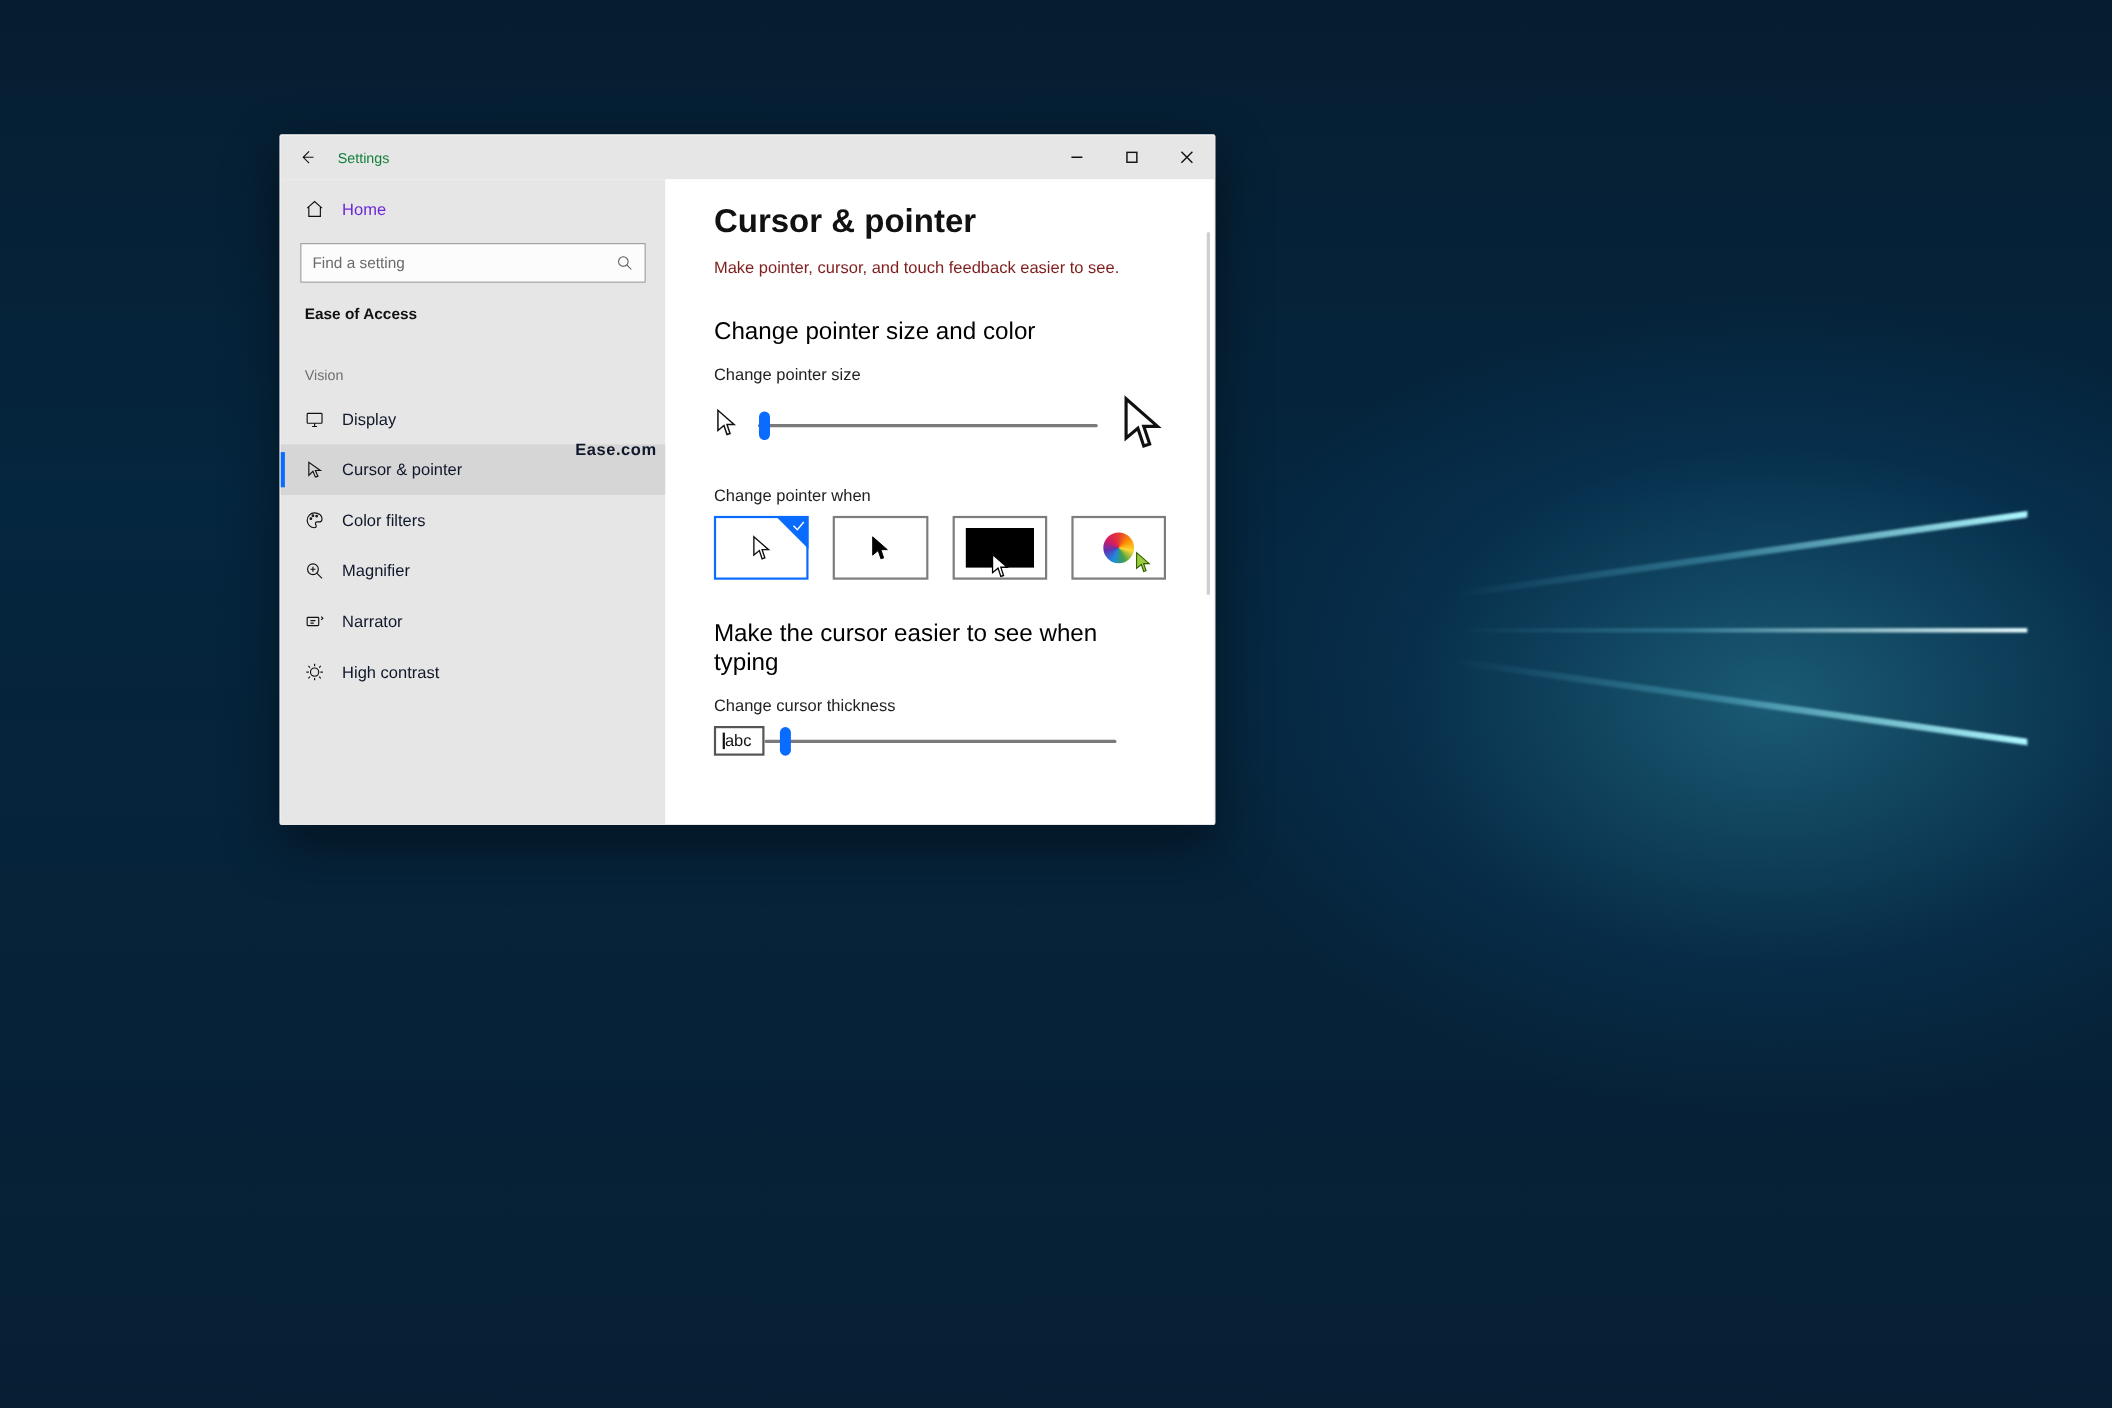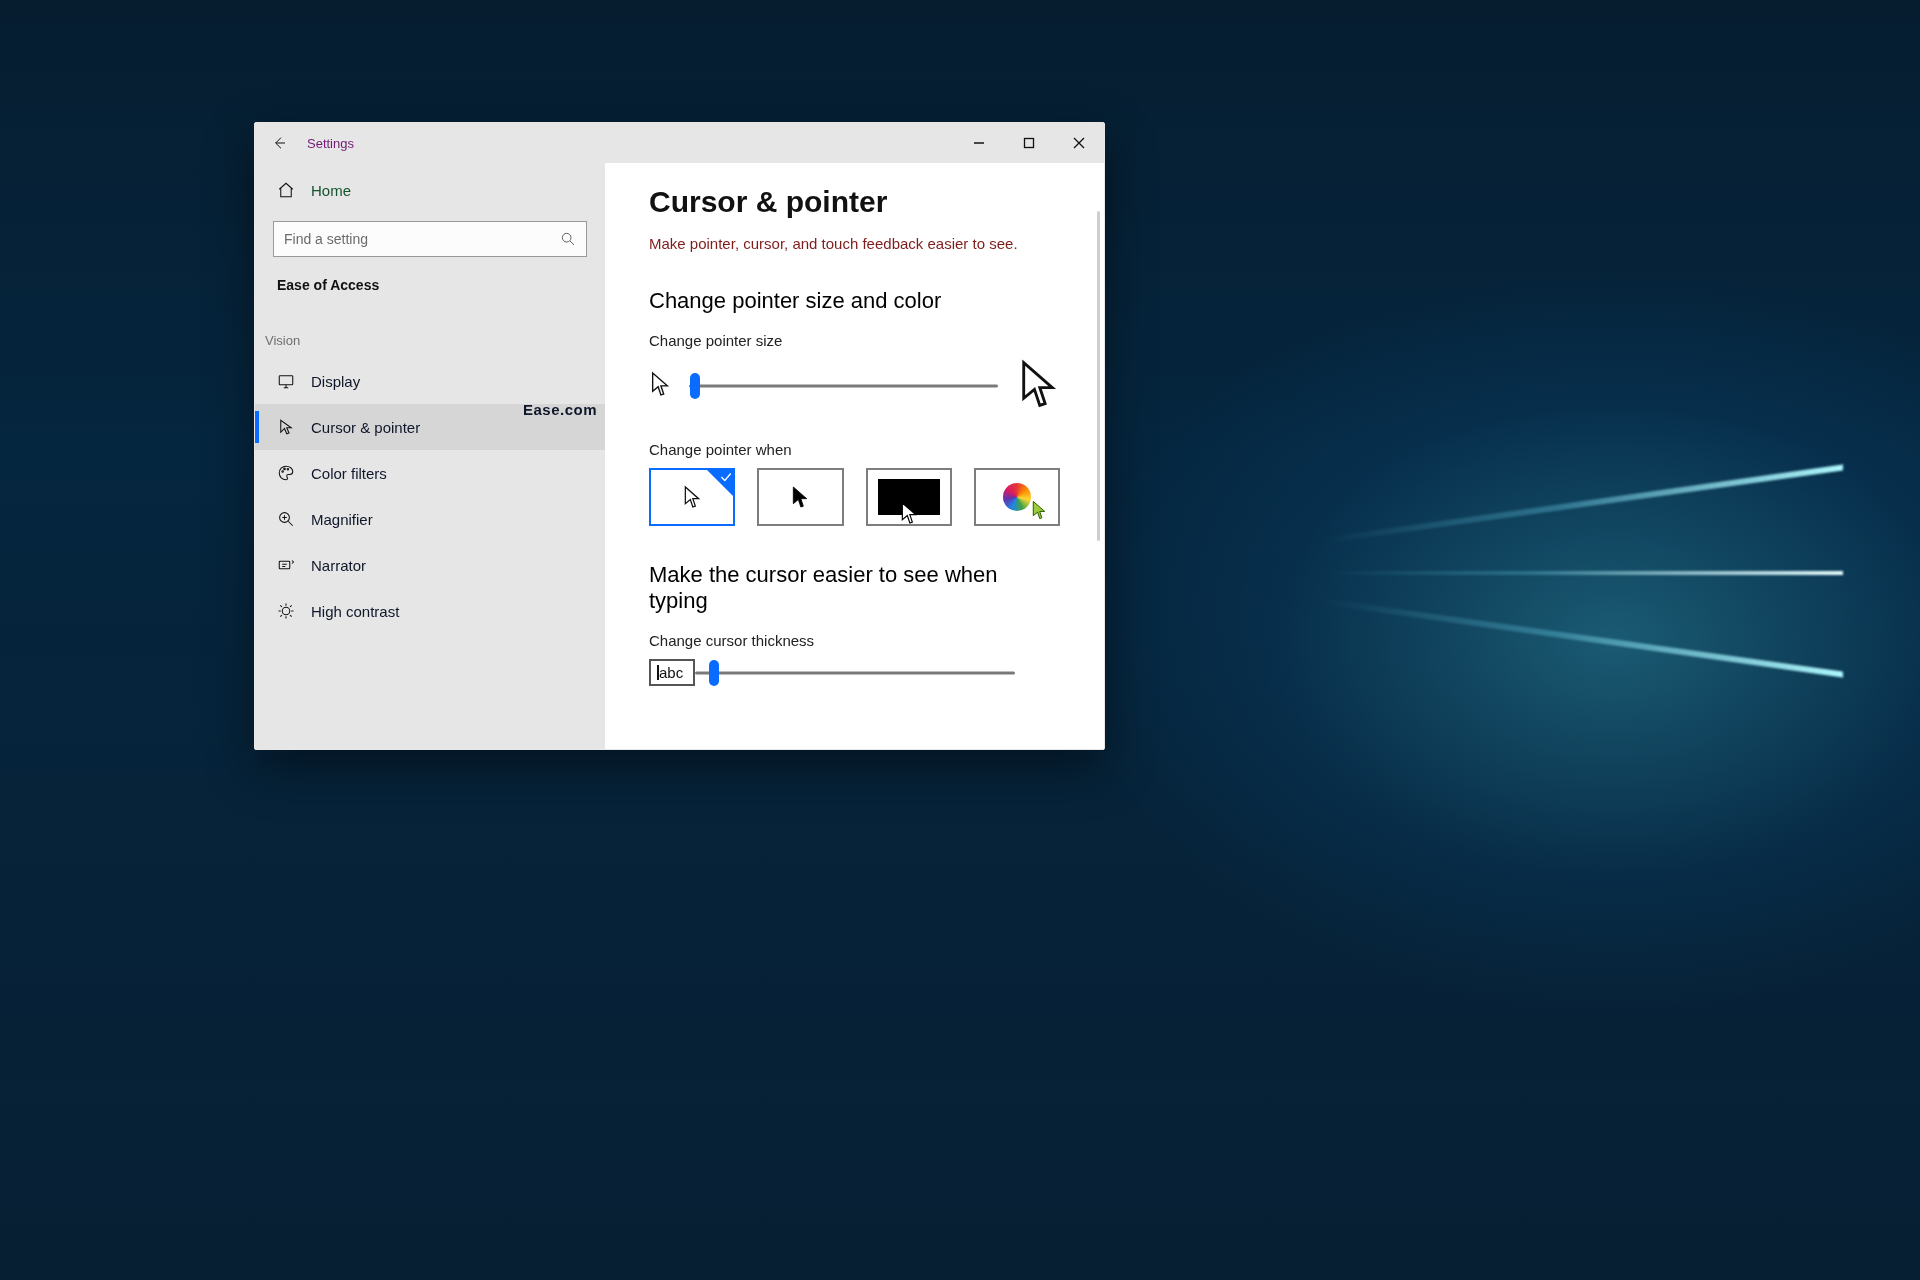"Settings" .app-title { color: #701a75 -> #15803d }
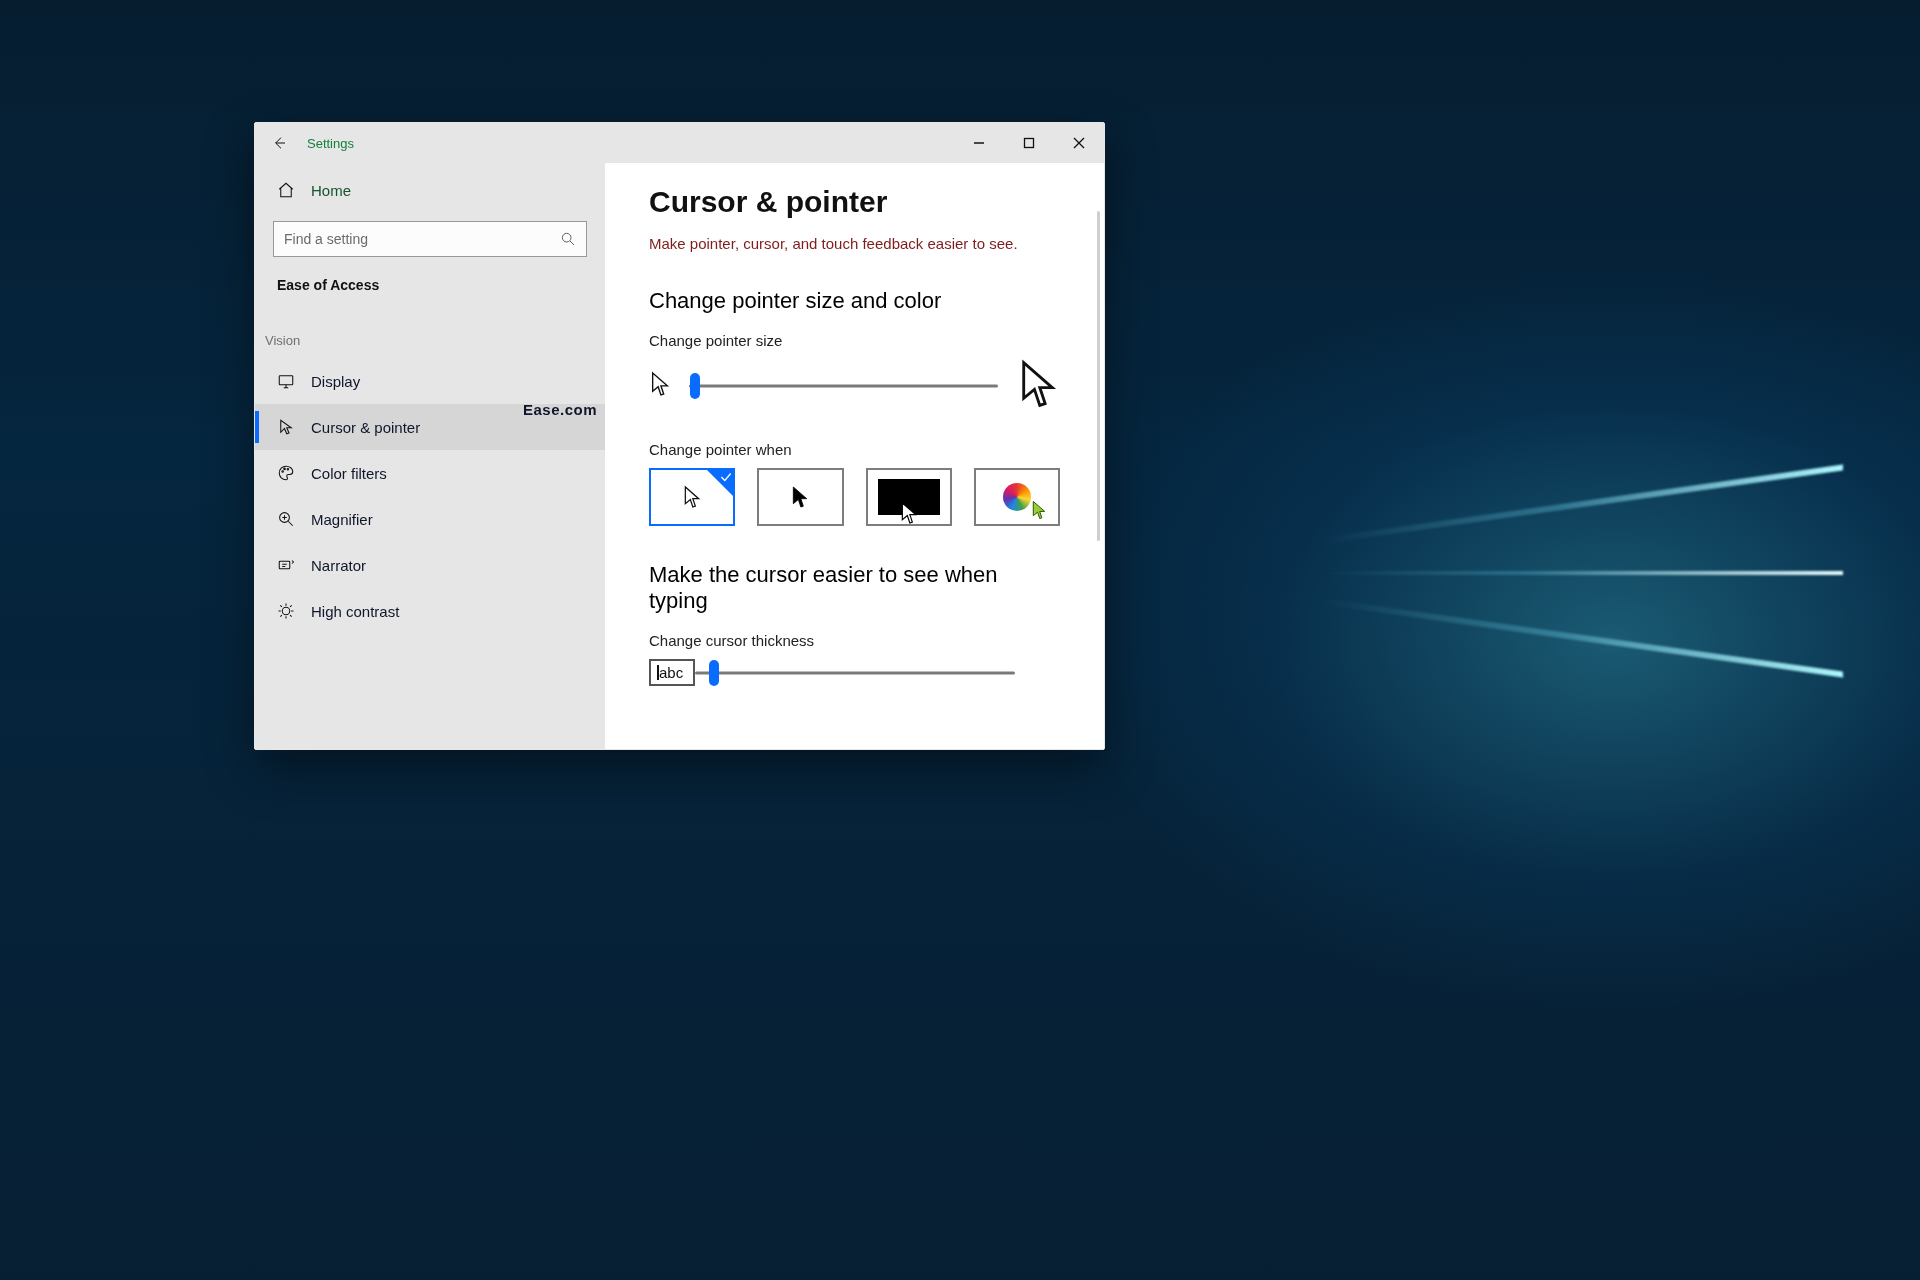"Home" .home-row span { color: #14532d -> #6d28d9 }
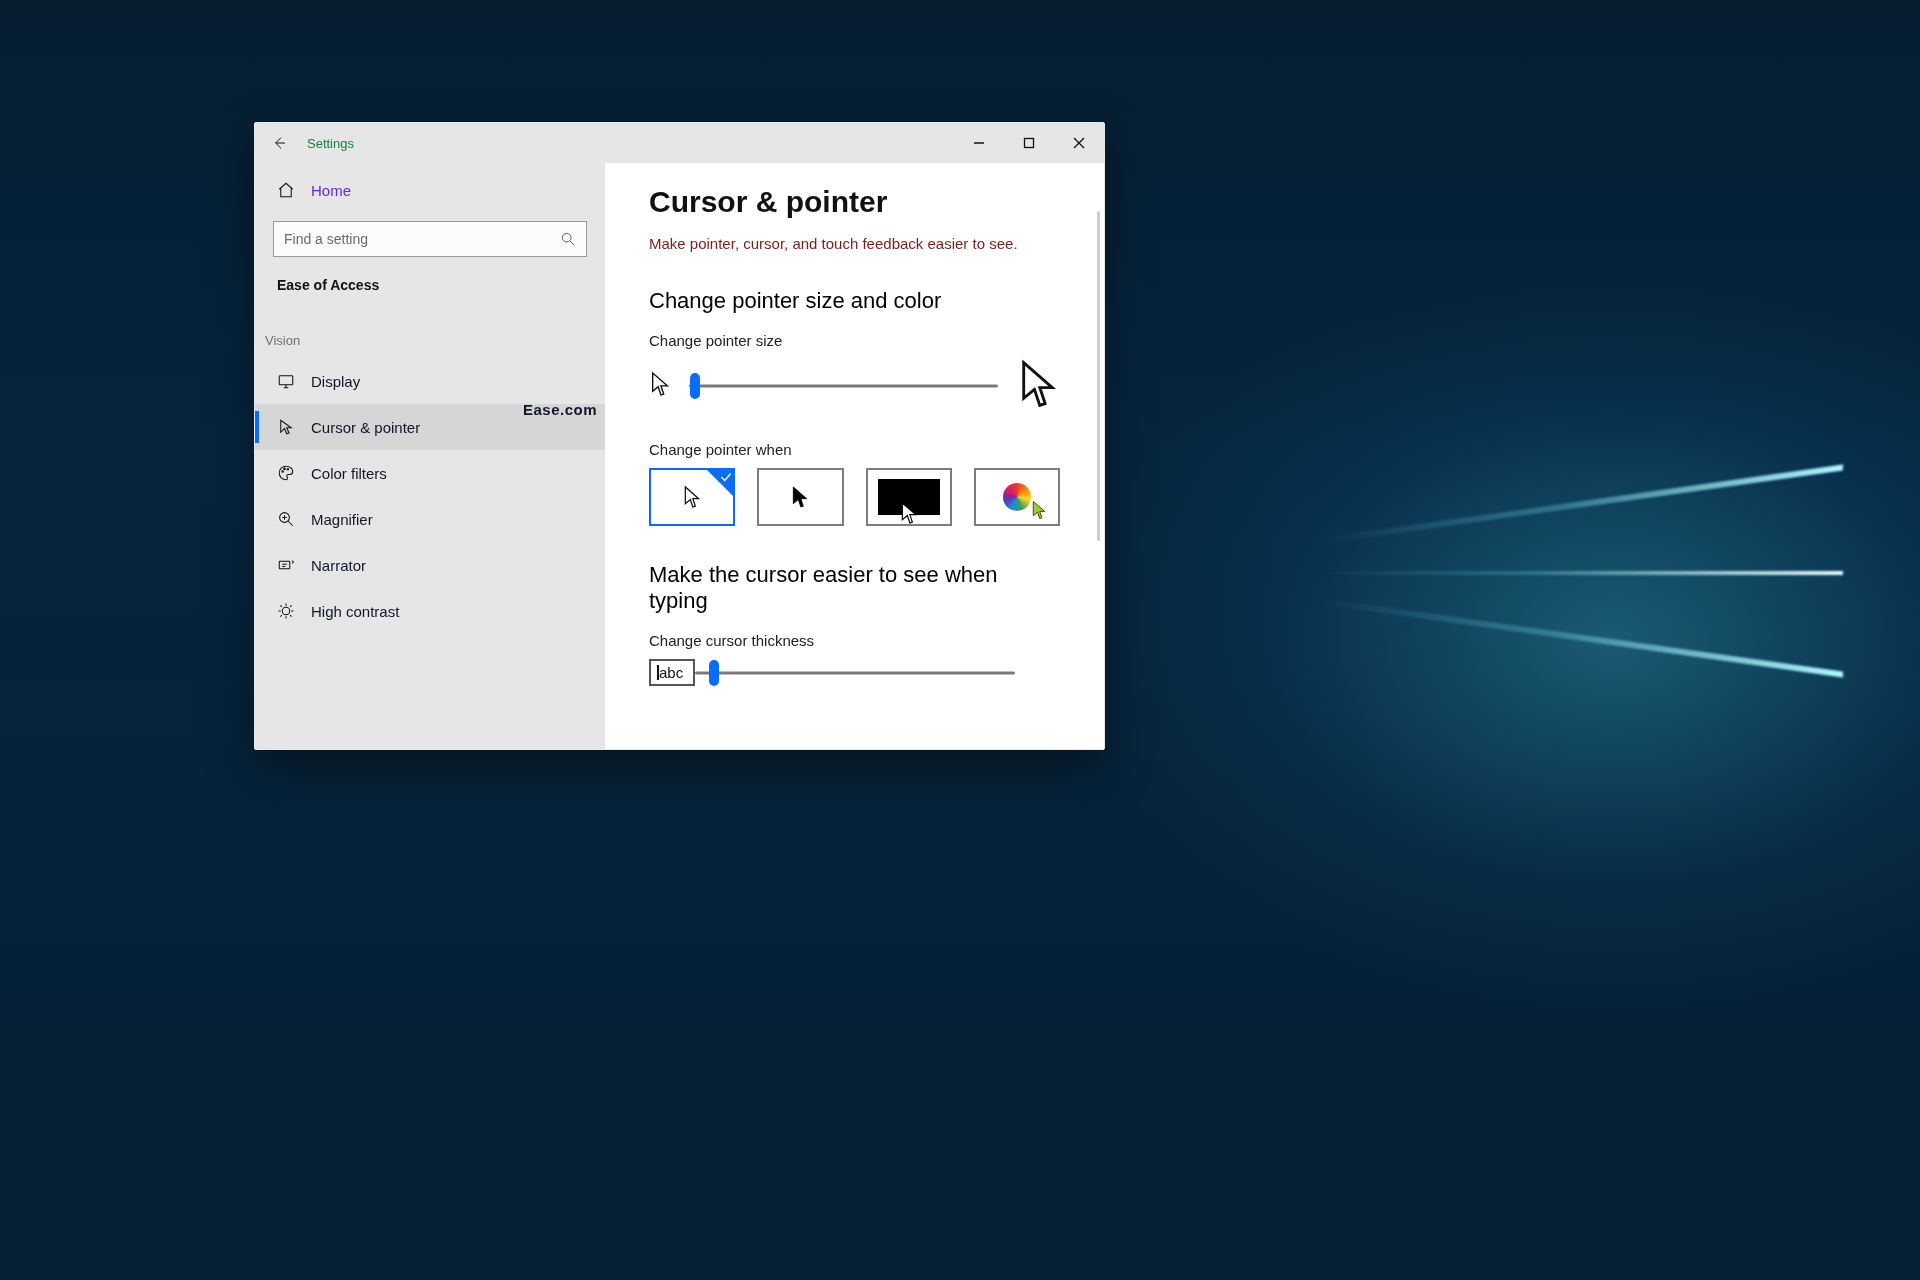"Vision" .group-label { padding: 30px 10px 10px -> 30px 22px 10px }
